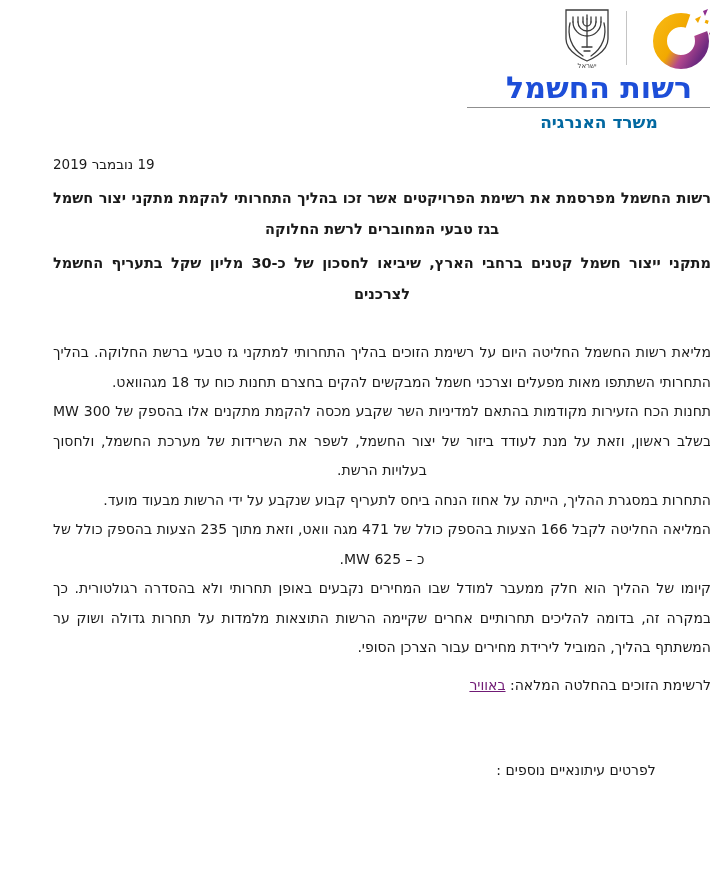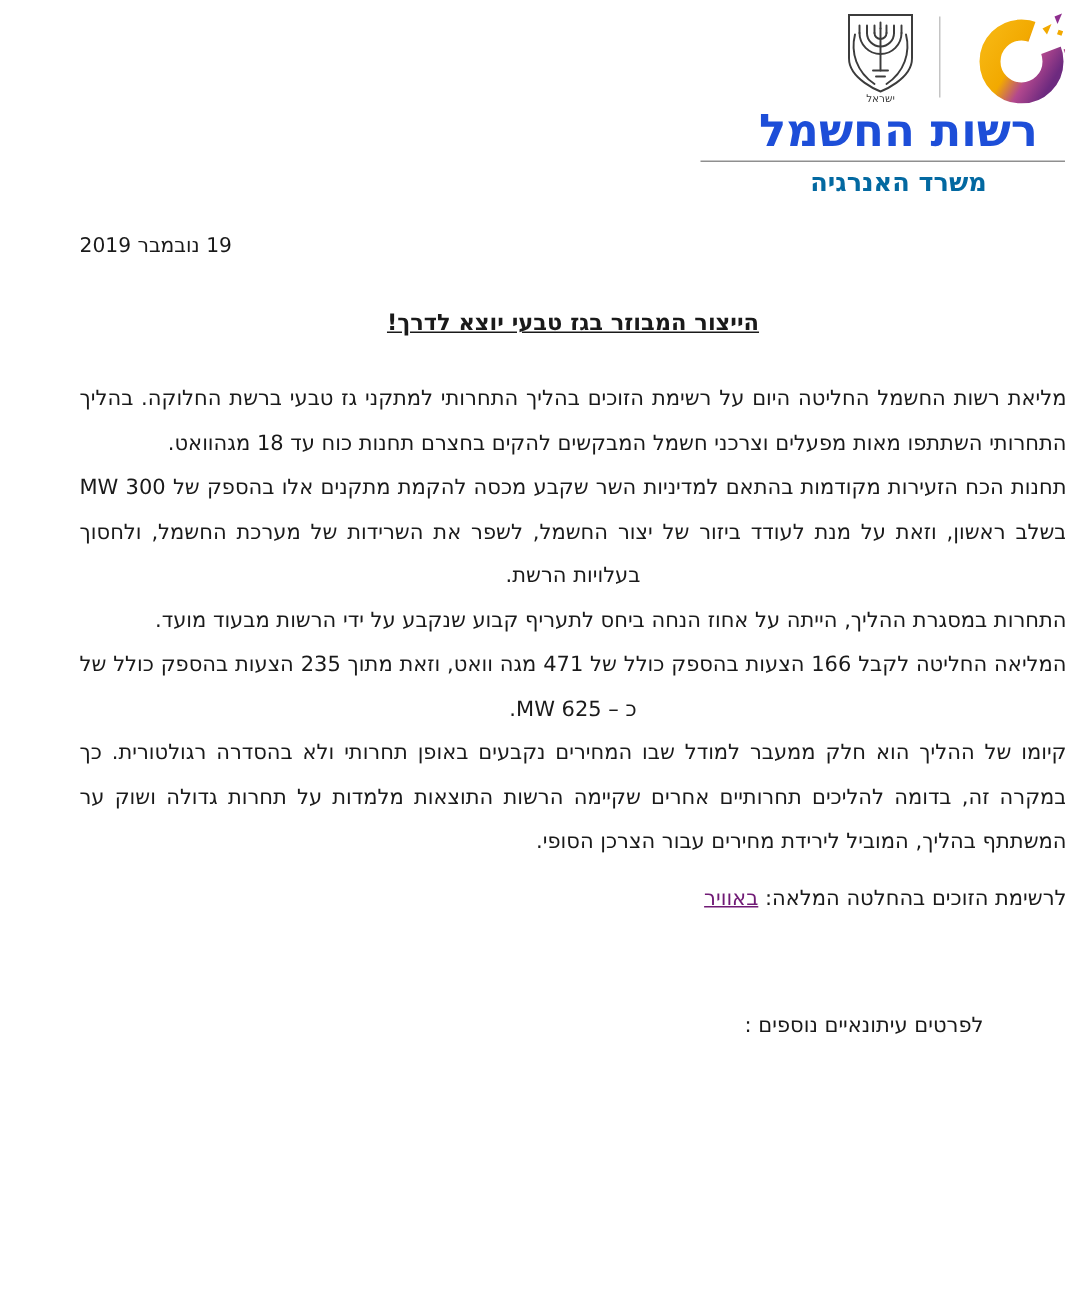"רשות החשמל מפרסמת את רשימת" p.subtitle { html: none -> <p>רשות החשמל מפרסמת את רשימת הפרויקטים אשר זכו בהליך התחרותי להקמת מתקני יצור חשמל בגז טבעי המחוברים לרשת החלוקה</p> }
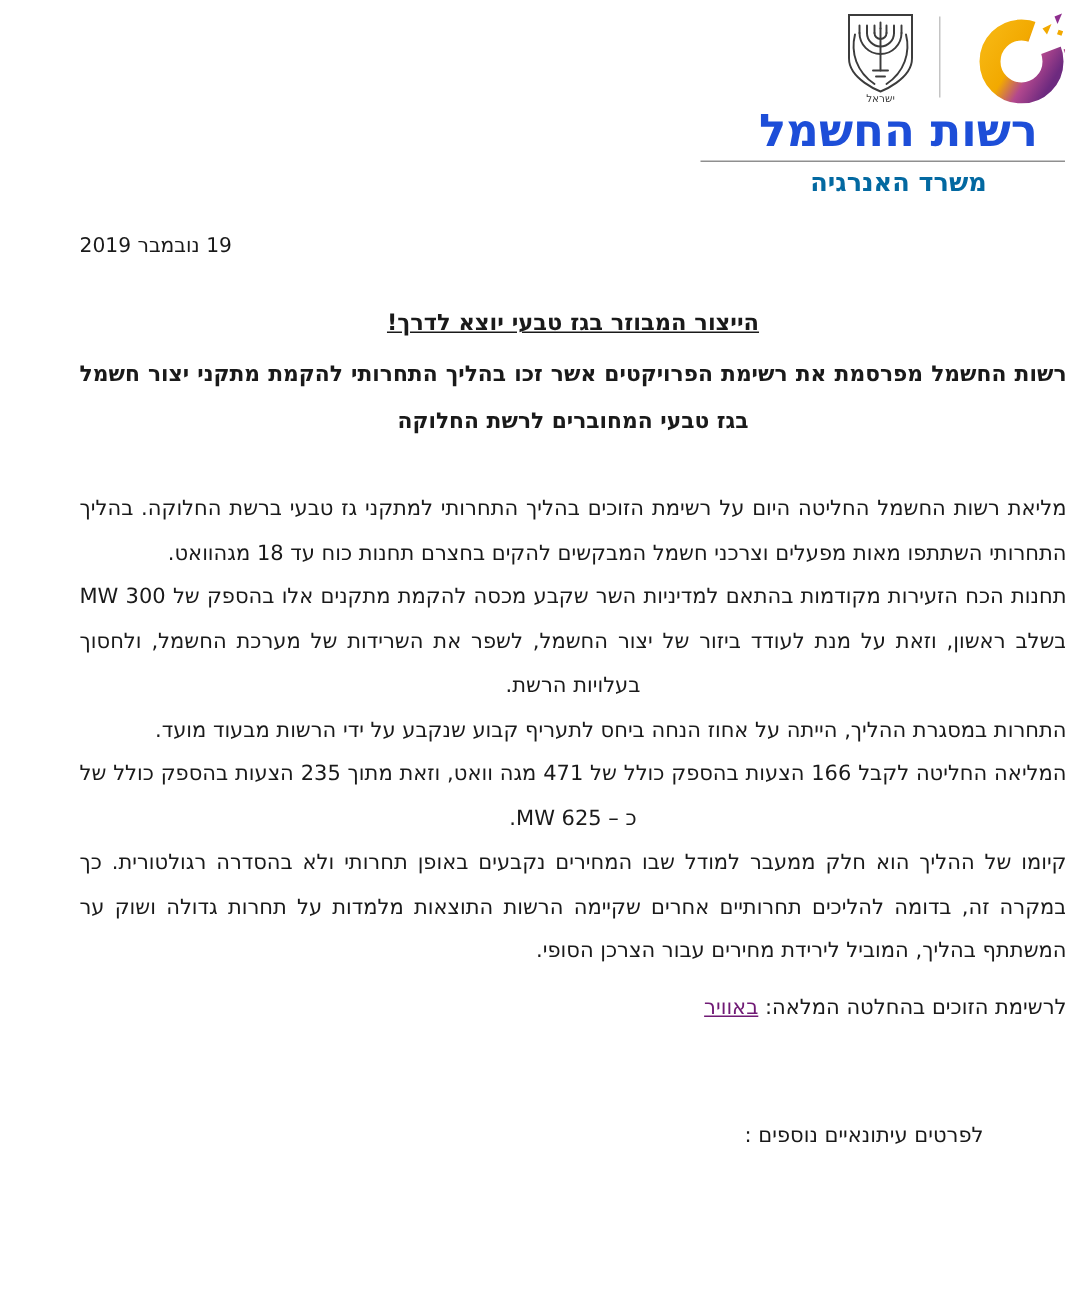"הייצור המבוזר בגז טבעי יוצא" div.doc-title { html: <div>הייצור המבוזר בגז טבעי יוצא לדרך!</div> -> none }
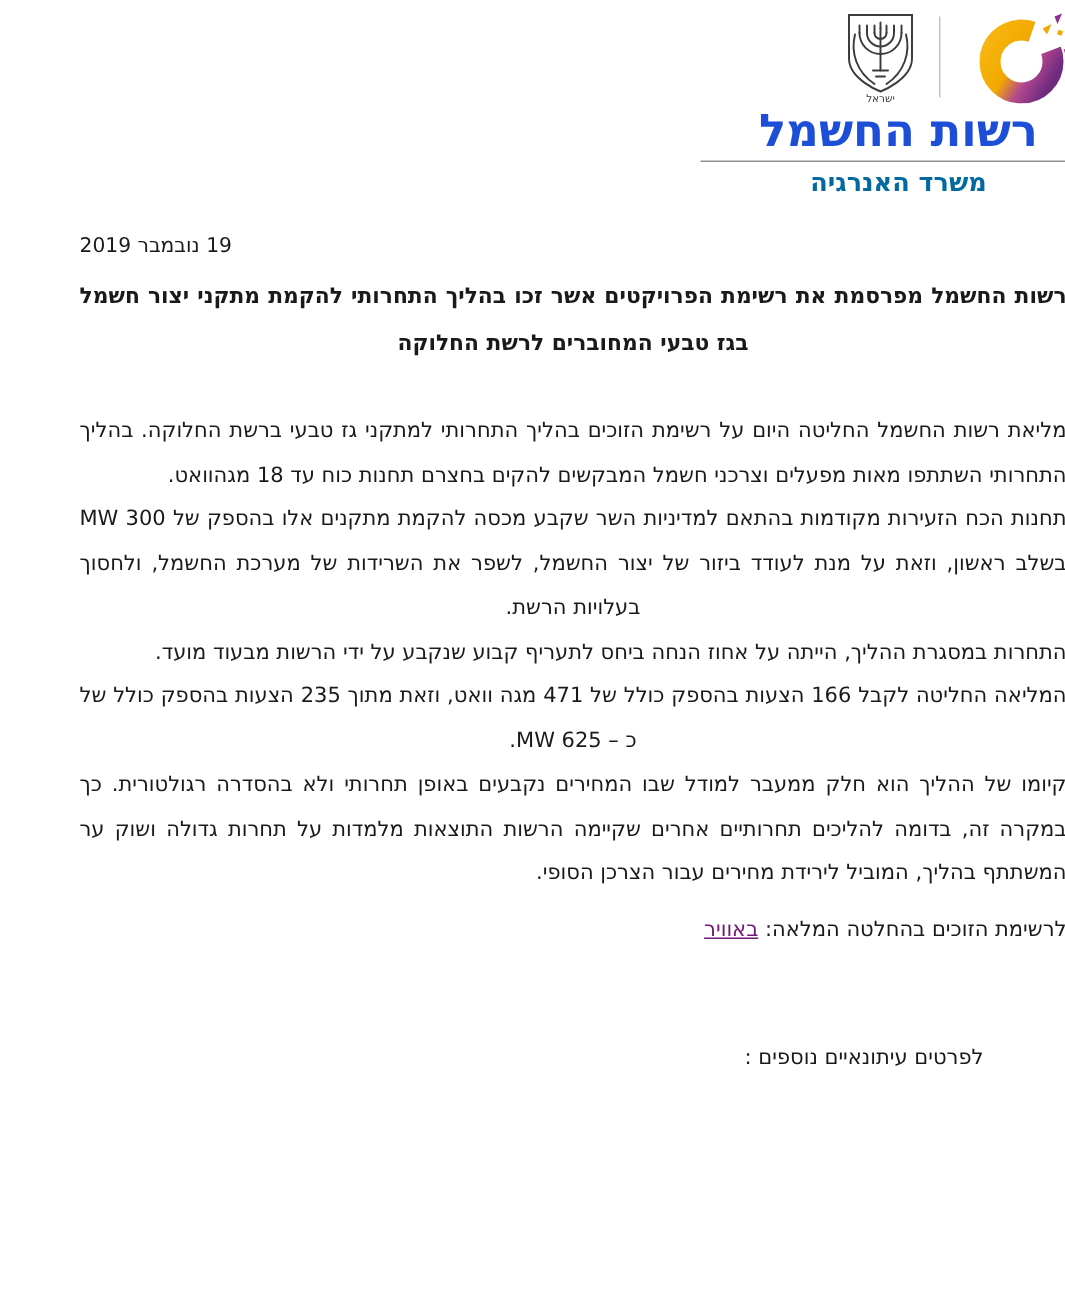"מתקני ייצור חשמל קטנים ברחבי" p.subtitle-2 { html: none -> <p>מתקני ייצור חשמל קטנים ברחבי הארץ, שיביאו לחסכון של כ-30 מליון שקל בתעריף החשמל לצרכנים</p> }
